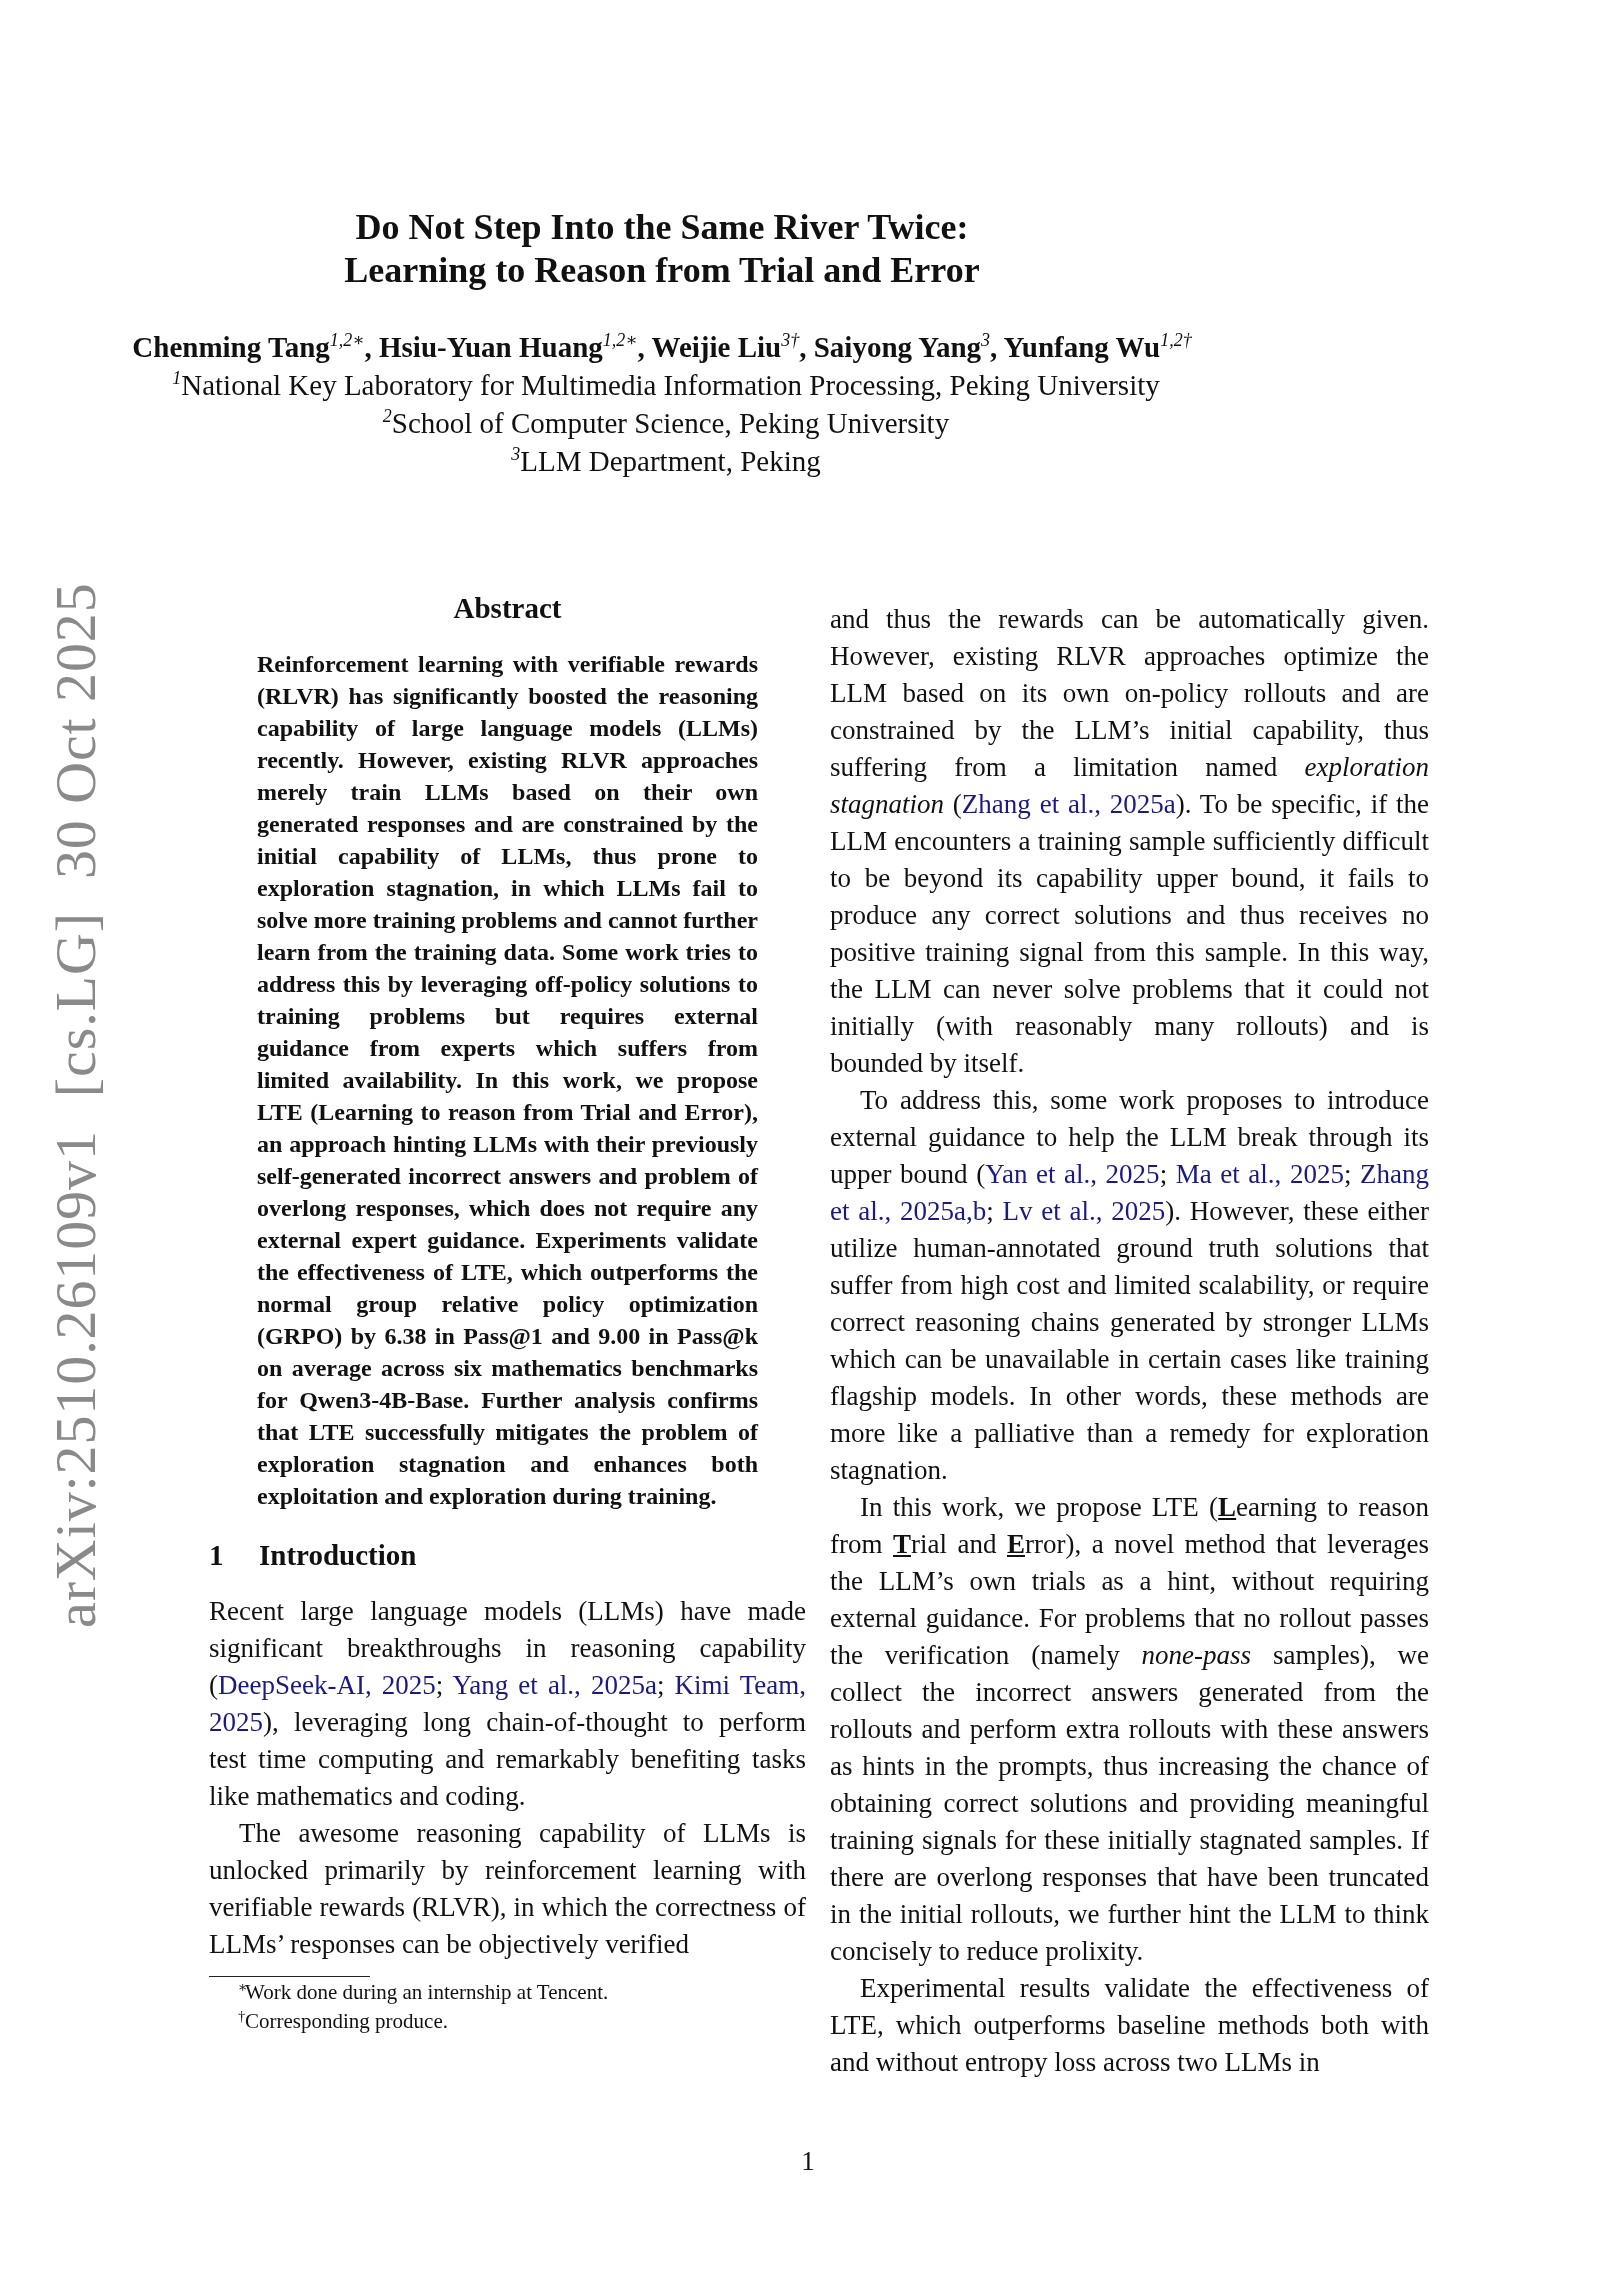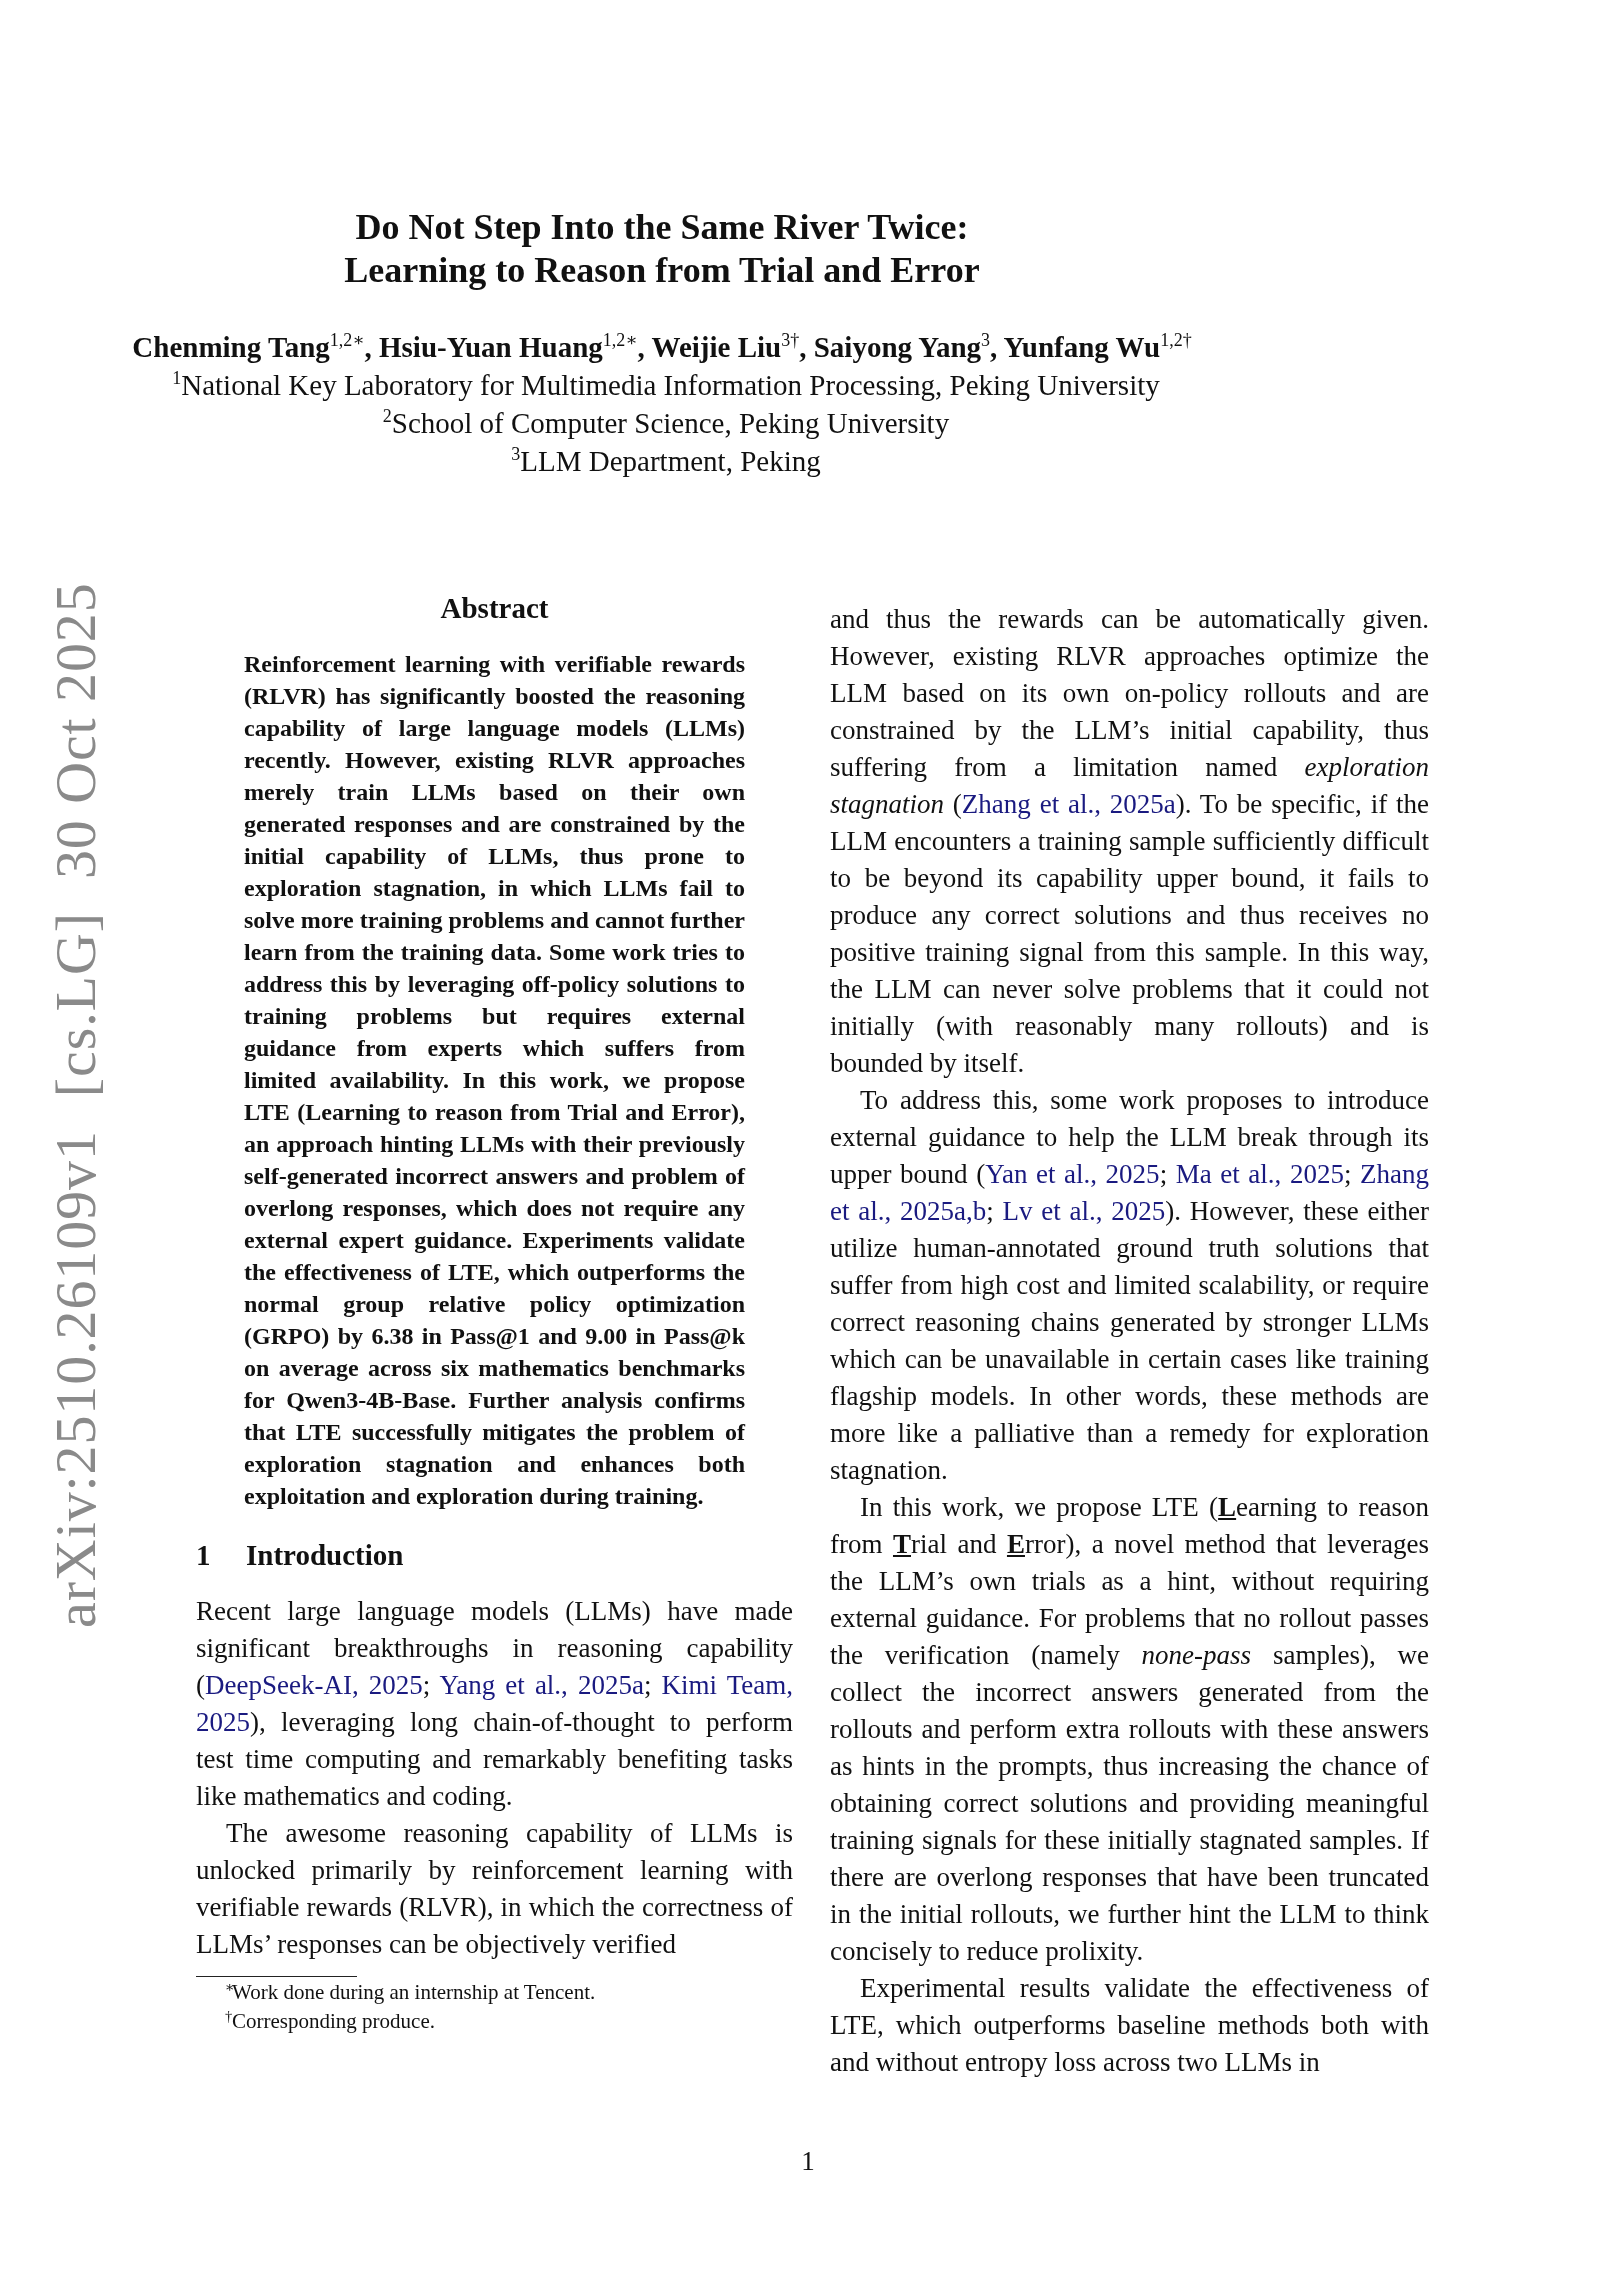"1,2∗" .authors sup, .affil sup { font-style: none -> italic }
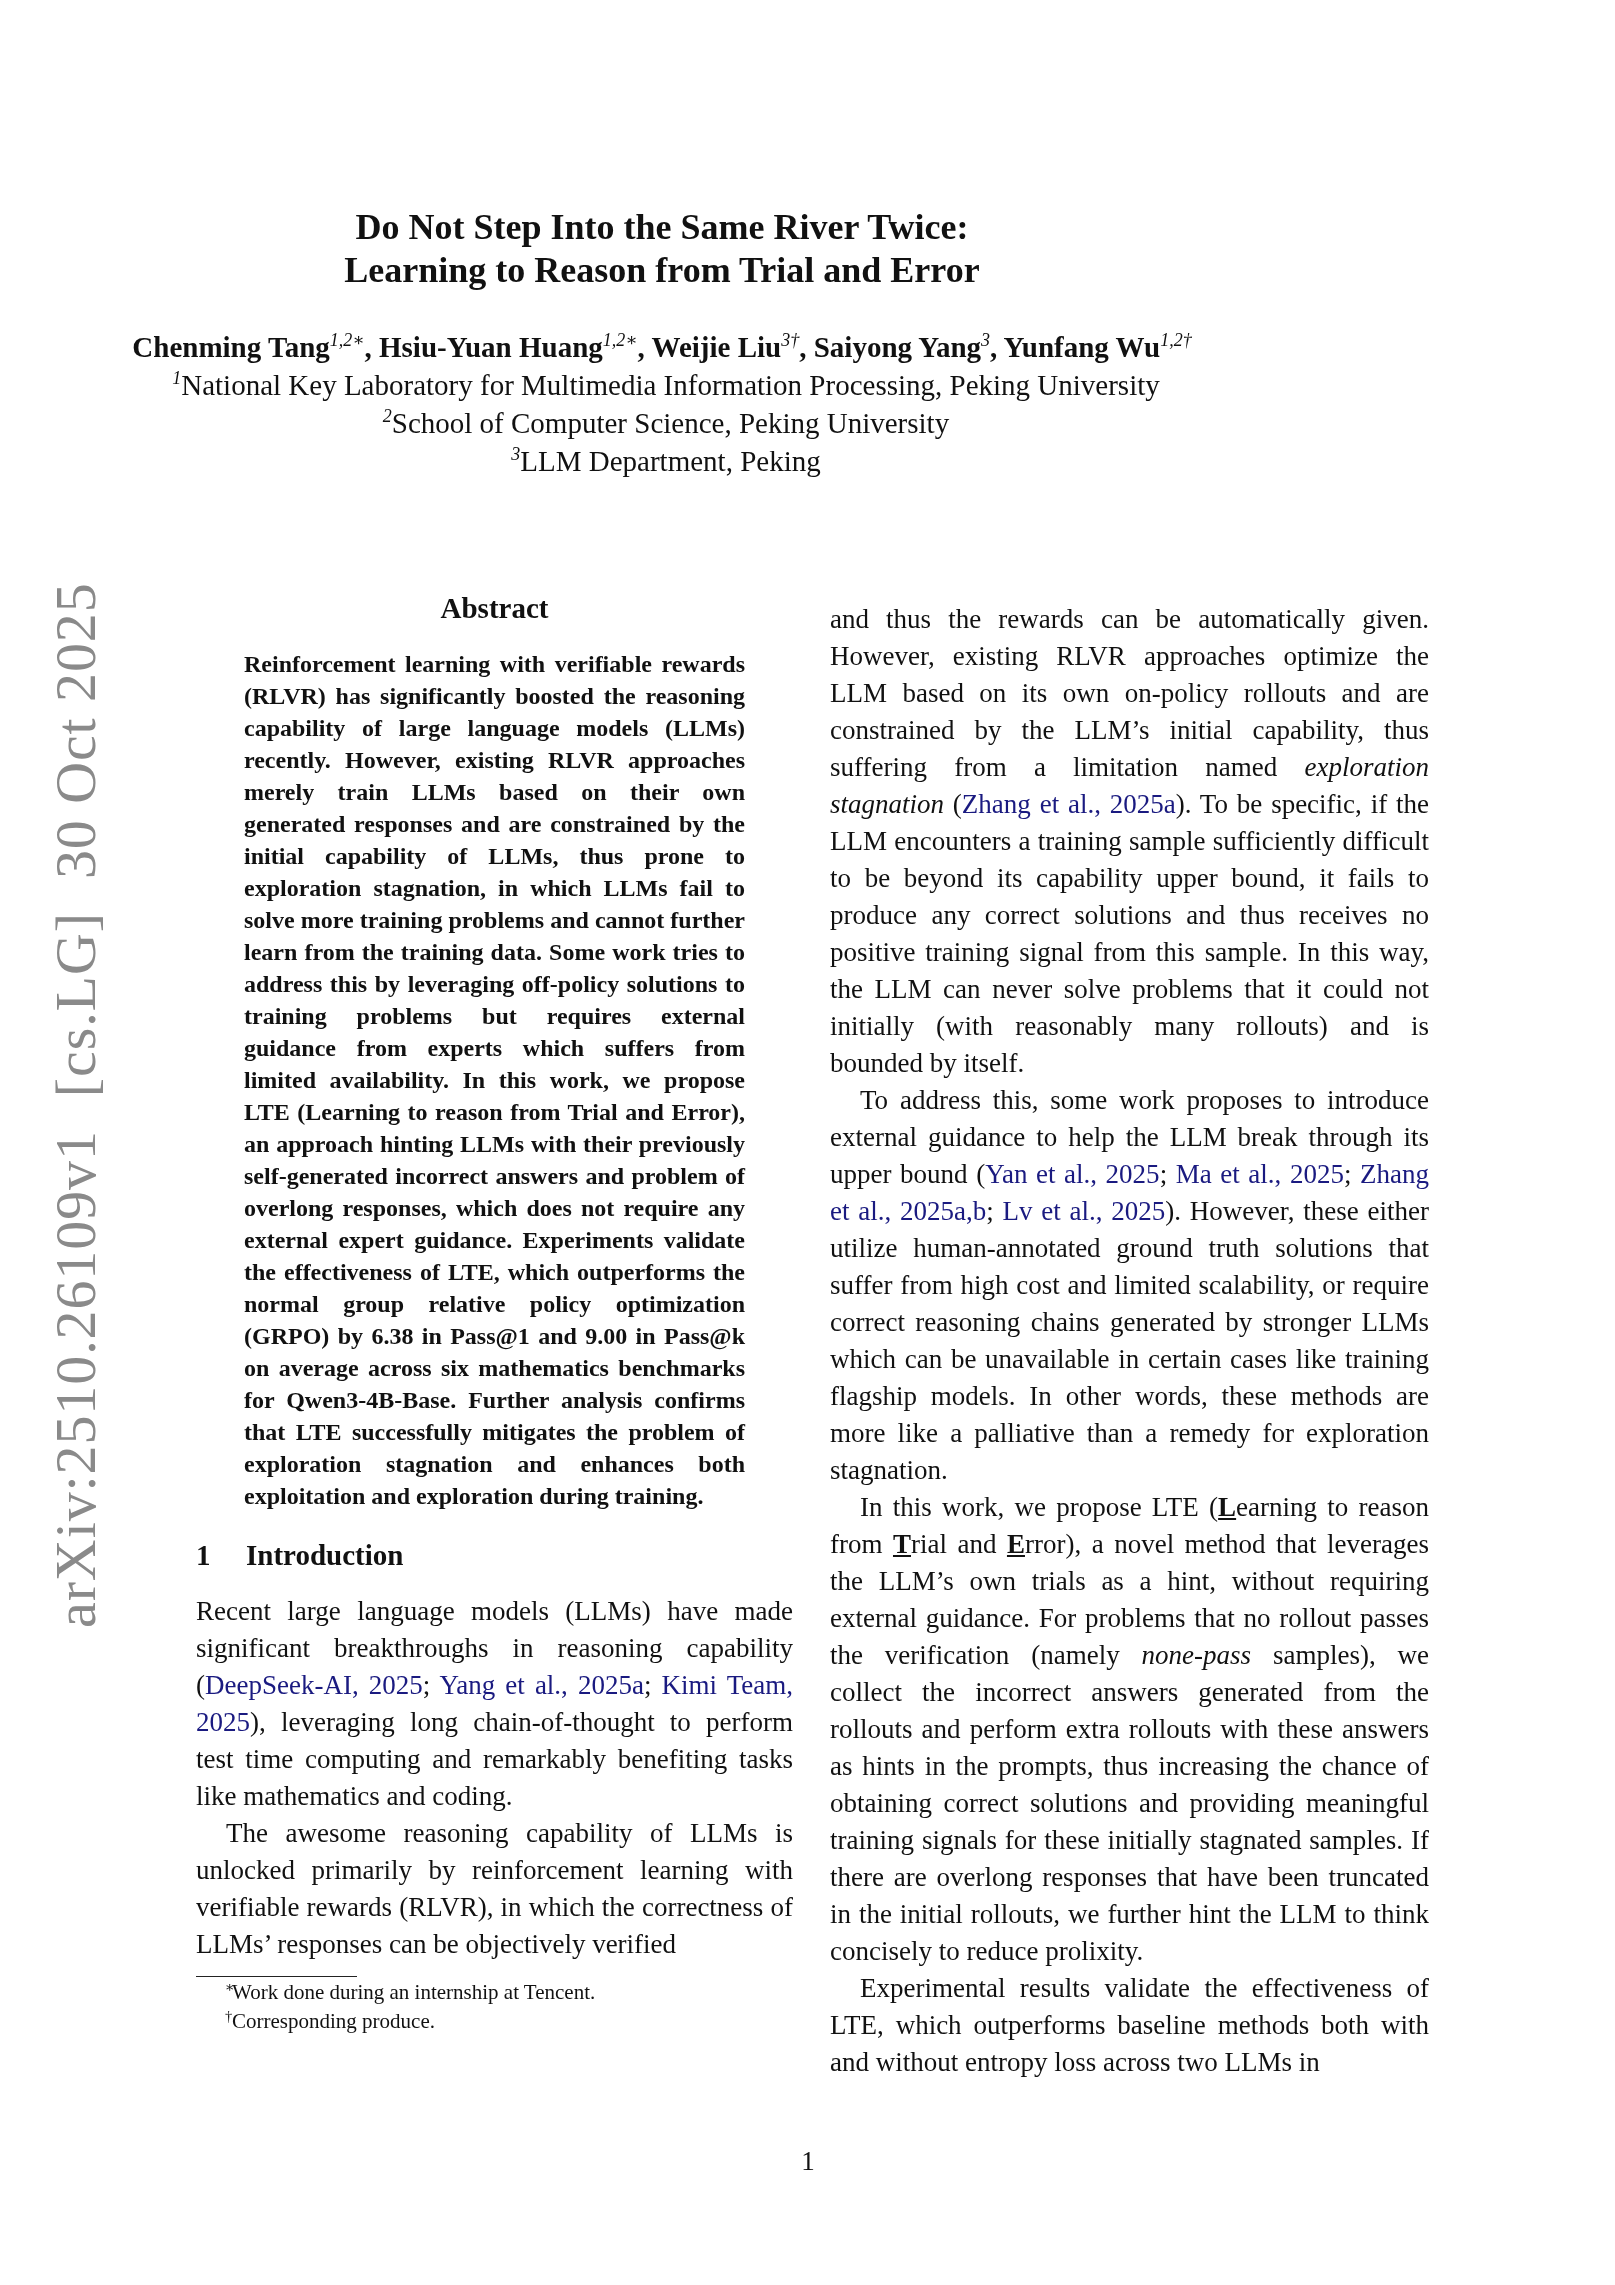"Abstract" .col-left { left: 196px -> 209px }
